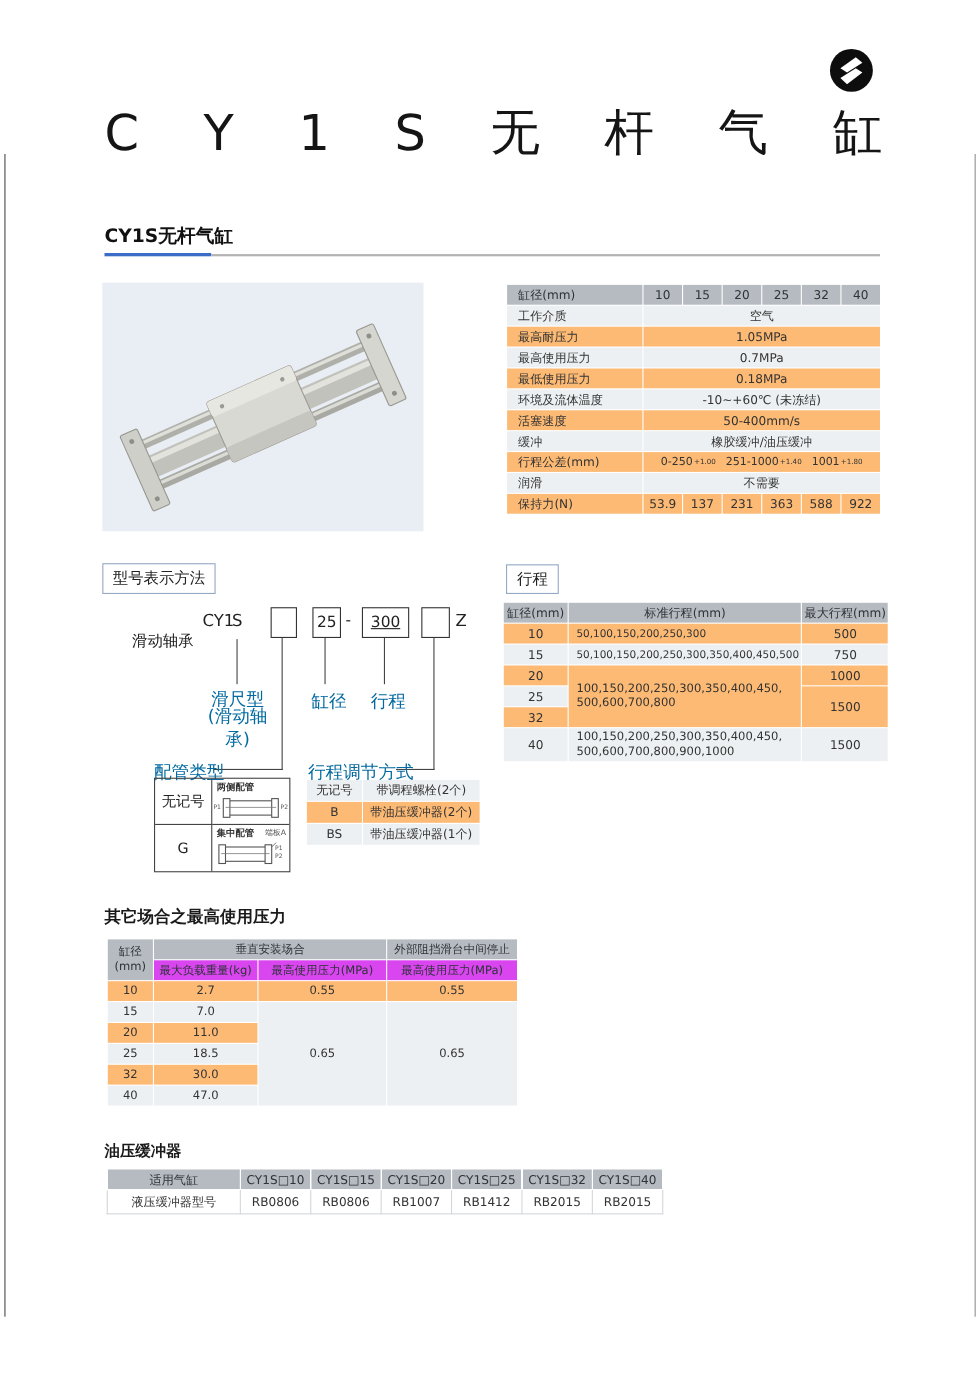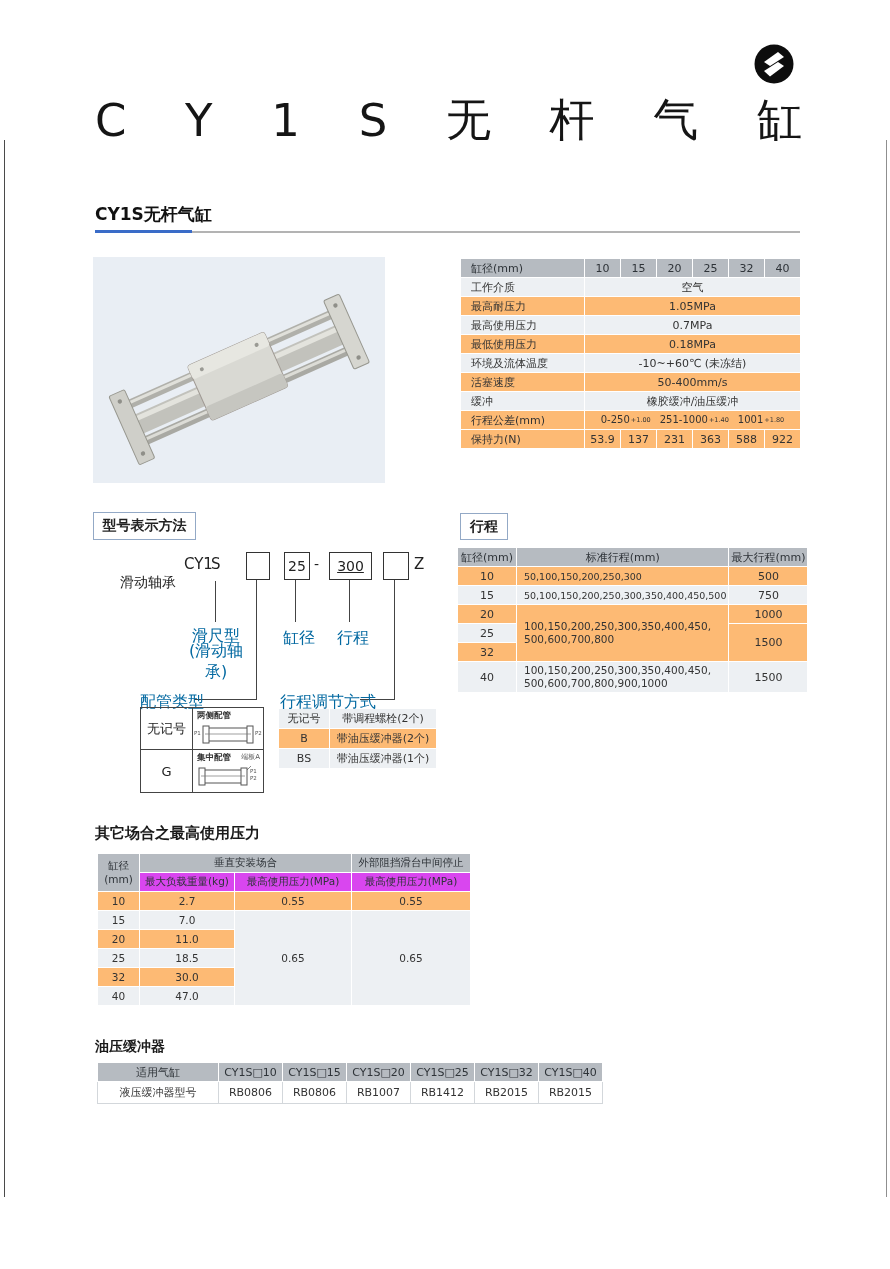"润滑" tr { html: none -> <tr> <td>润滑</td> <td>不需要</td> </tr> }
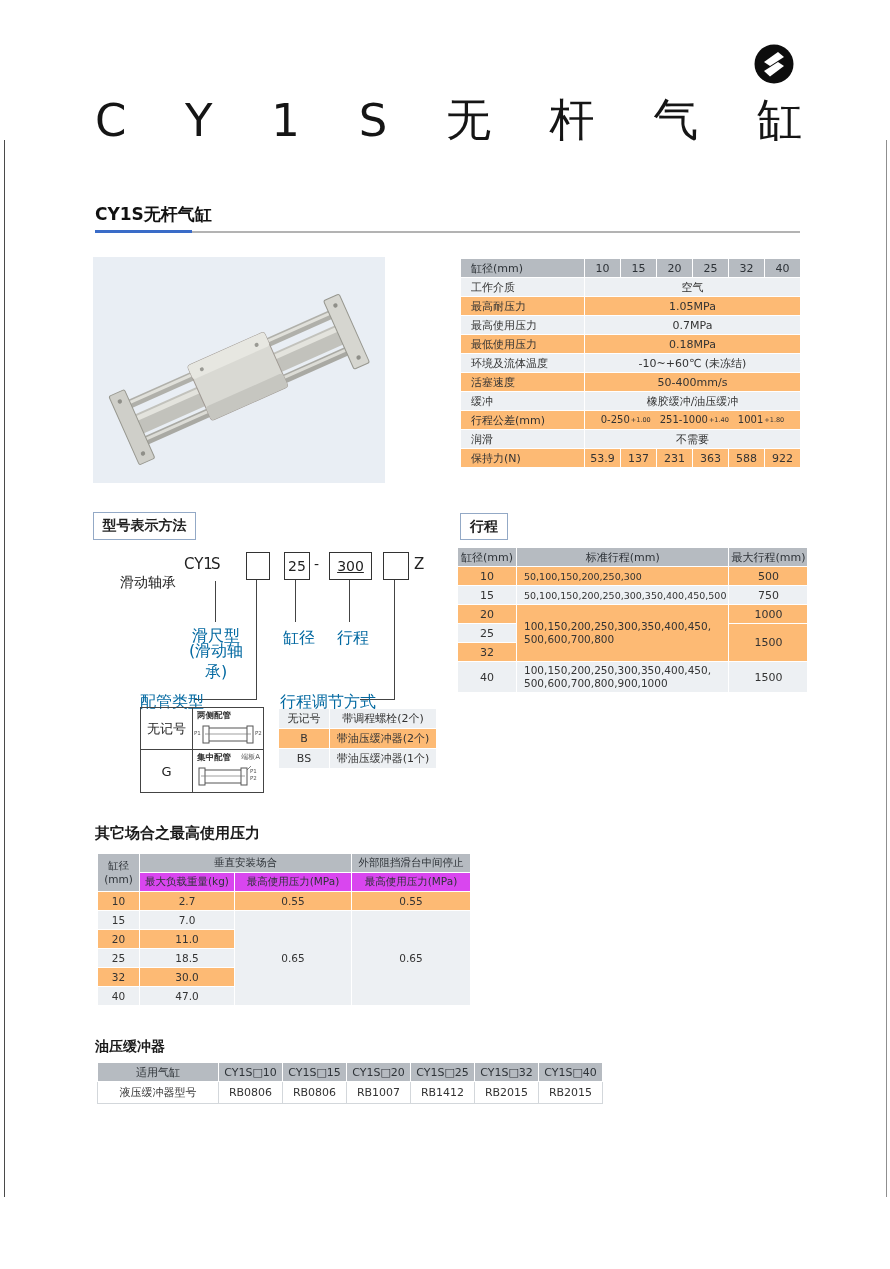"型号表示方法" .tag-box { font-weight: bold -> none }
